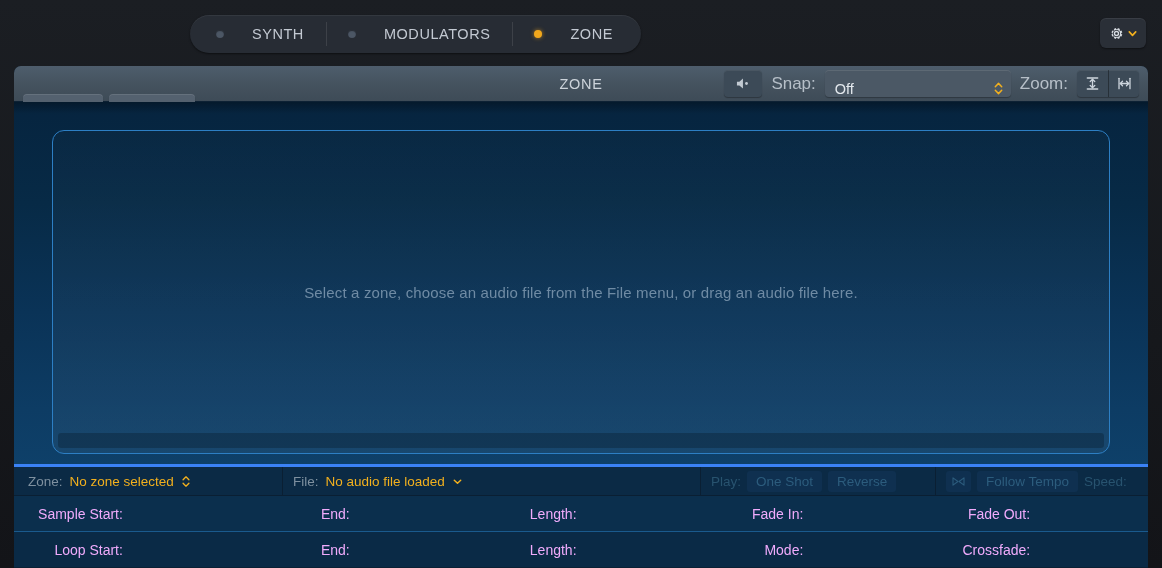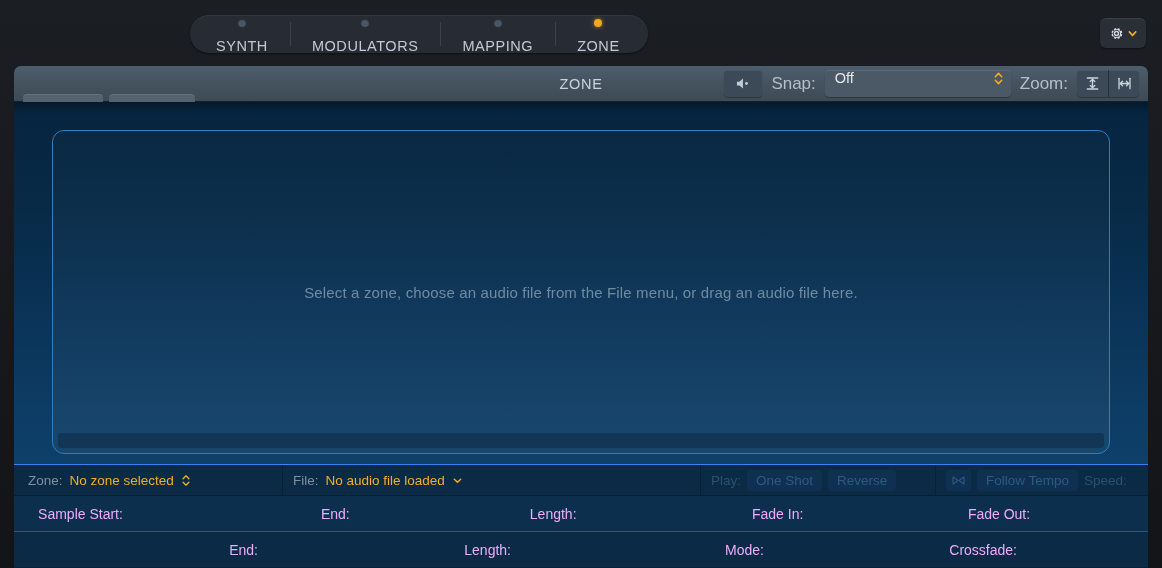"SYNTH" .tab { flex-direction: column -> none; gap: 11px -> 28px }
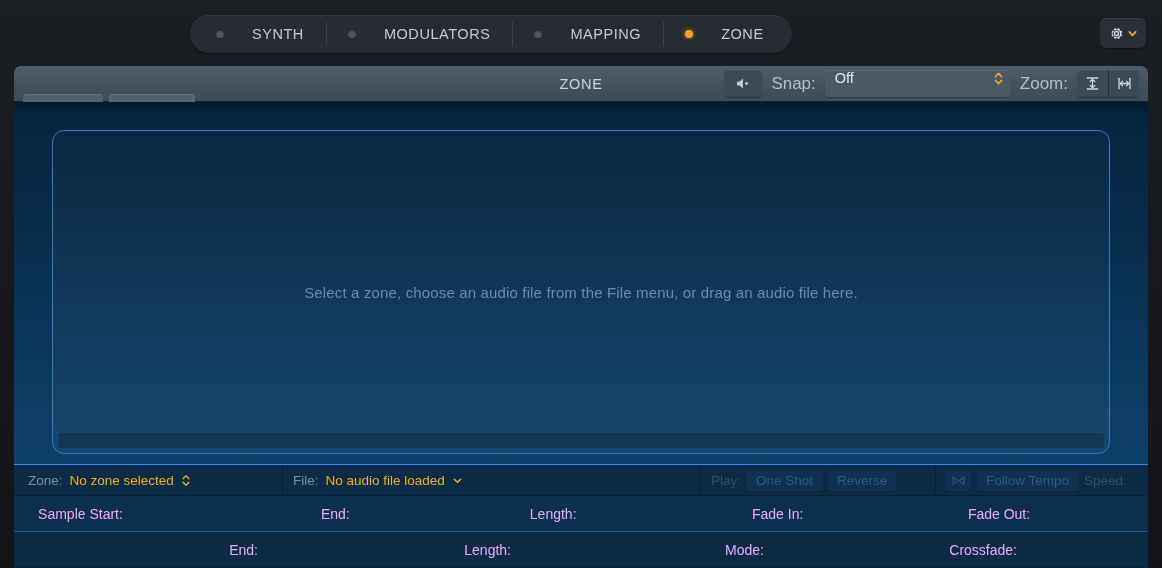"MAPPING" div.tab { html: <div> <span></span> <span>MAPPING</span> </div> -> none }
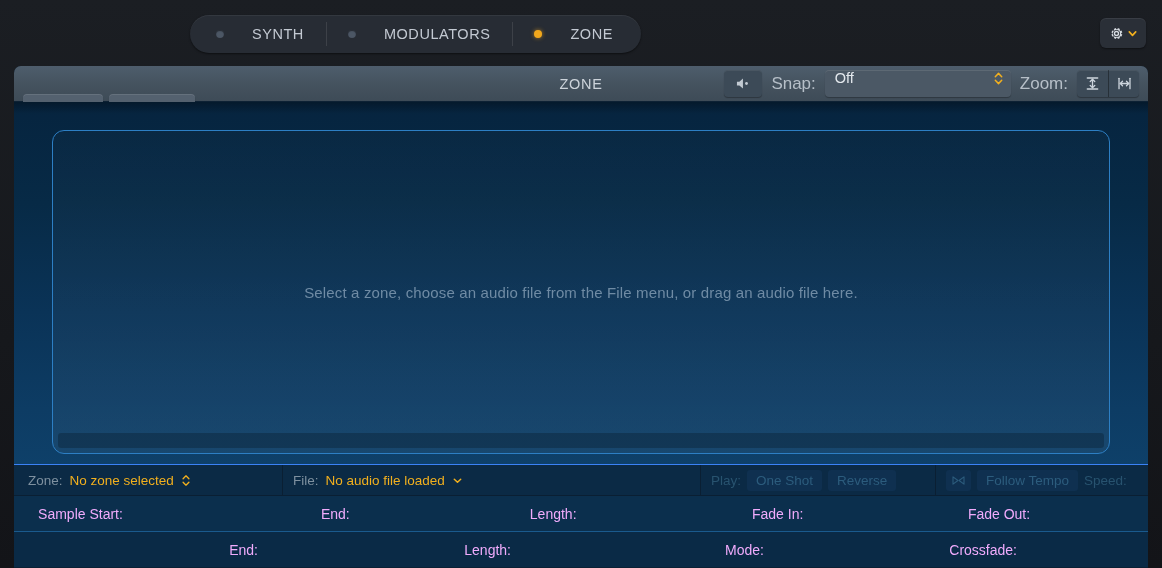"Off" #snap-select { align-items: flex-start -> flex-end }
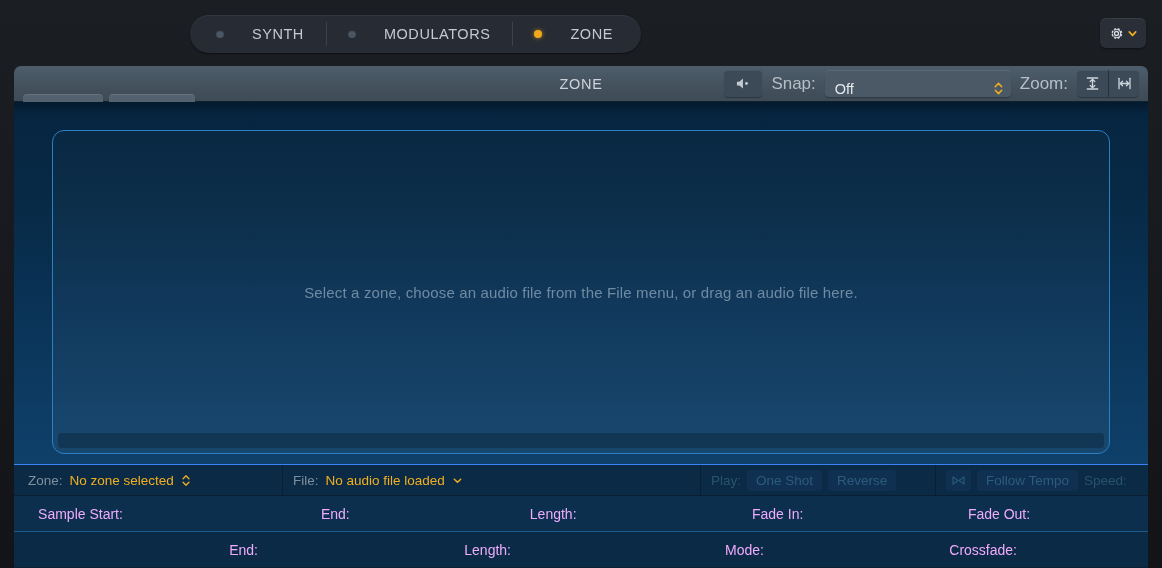"Zone:" #infobar { border-top: 1px solid #3b82f6 -> 3px solid #3b82f6 }
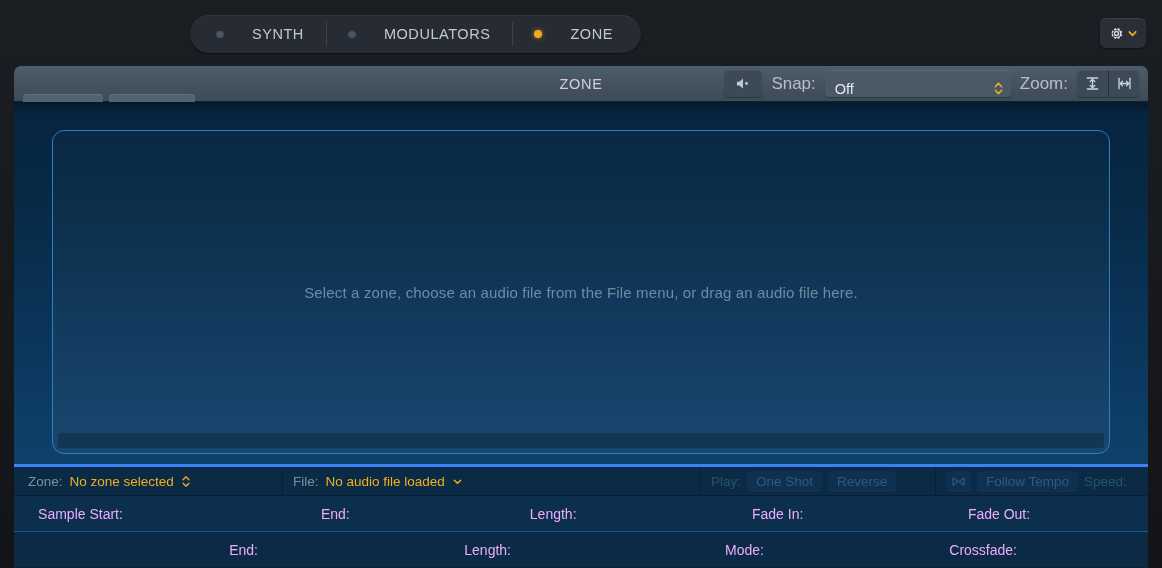"Loop Start:" div.param-cell { html: none -> <div>Loop Start:</div> }
